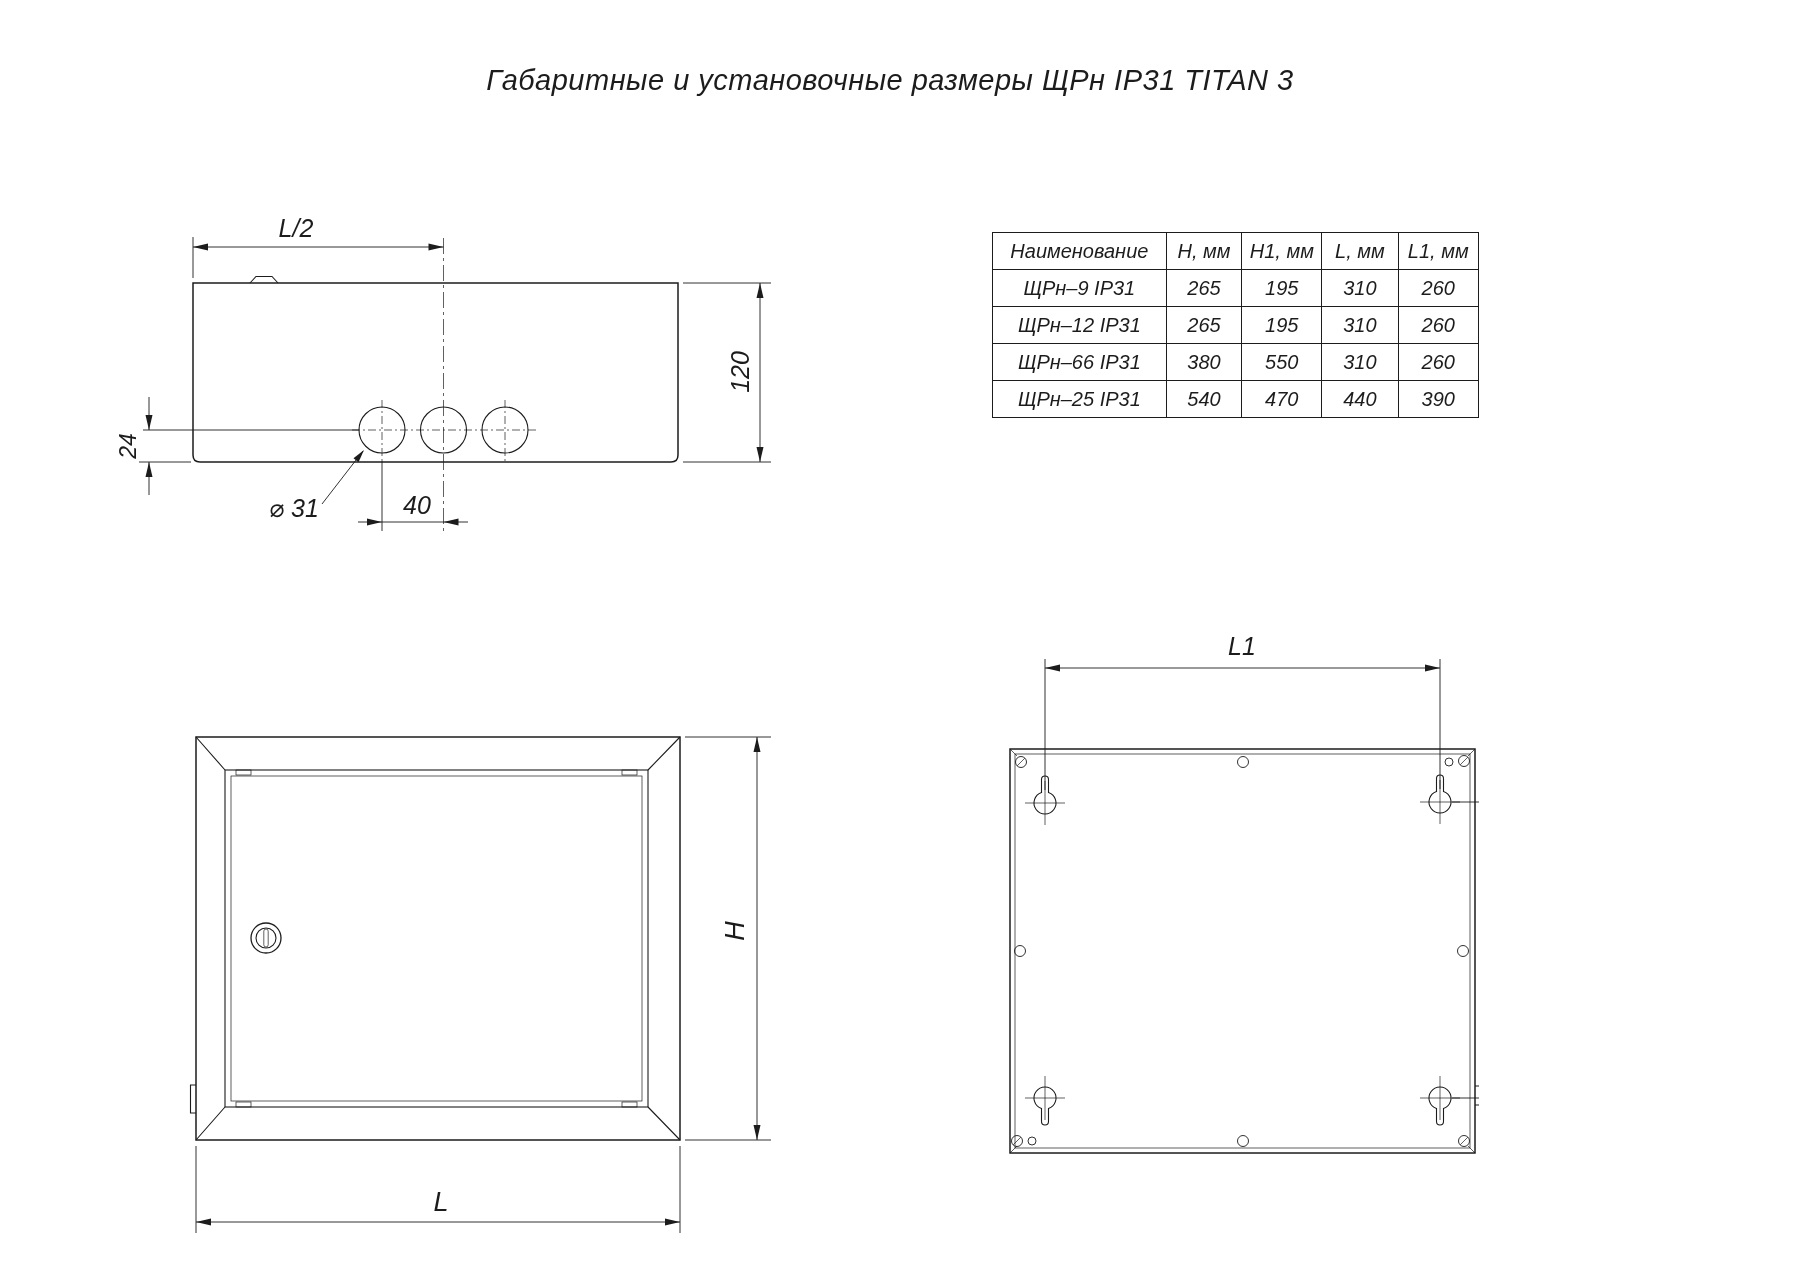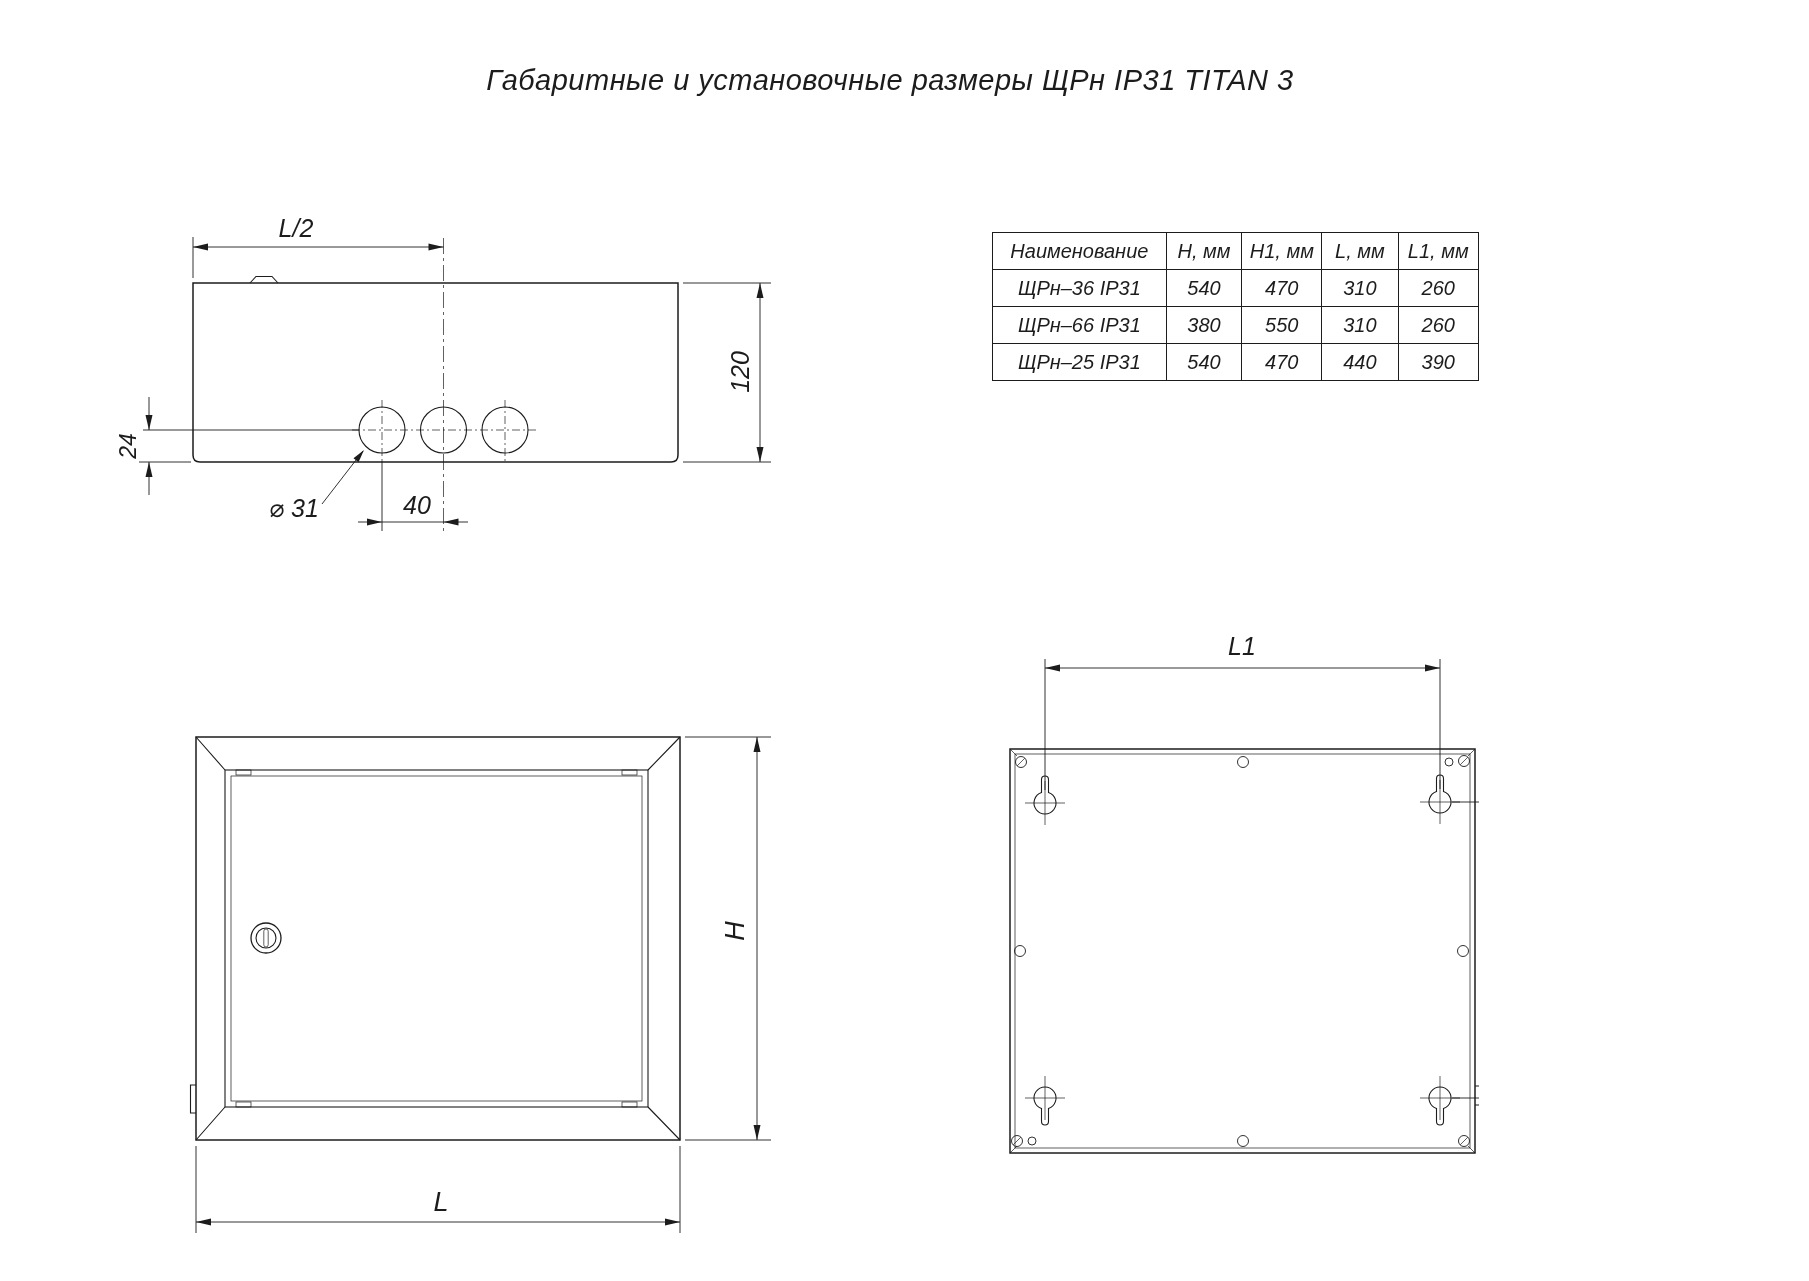"ЩРн–9 IP31" tr { html: none -> <tr> <td>ЩРн–9 IP31</td> <td>265</td> <td>195</td> <td>310</td> <td>260</td> </tr> }
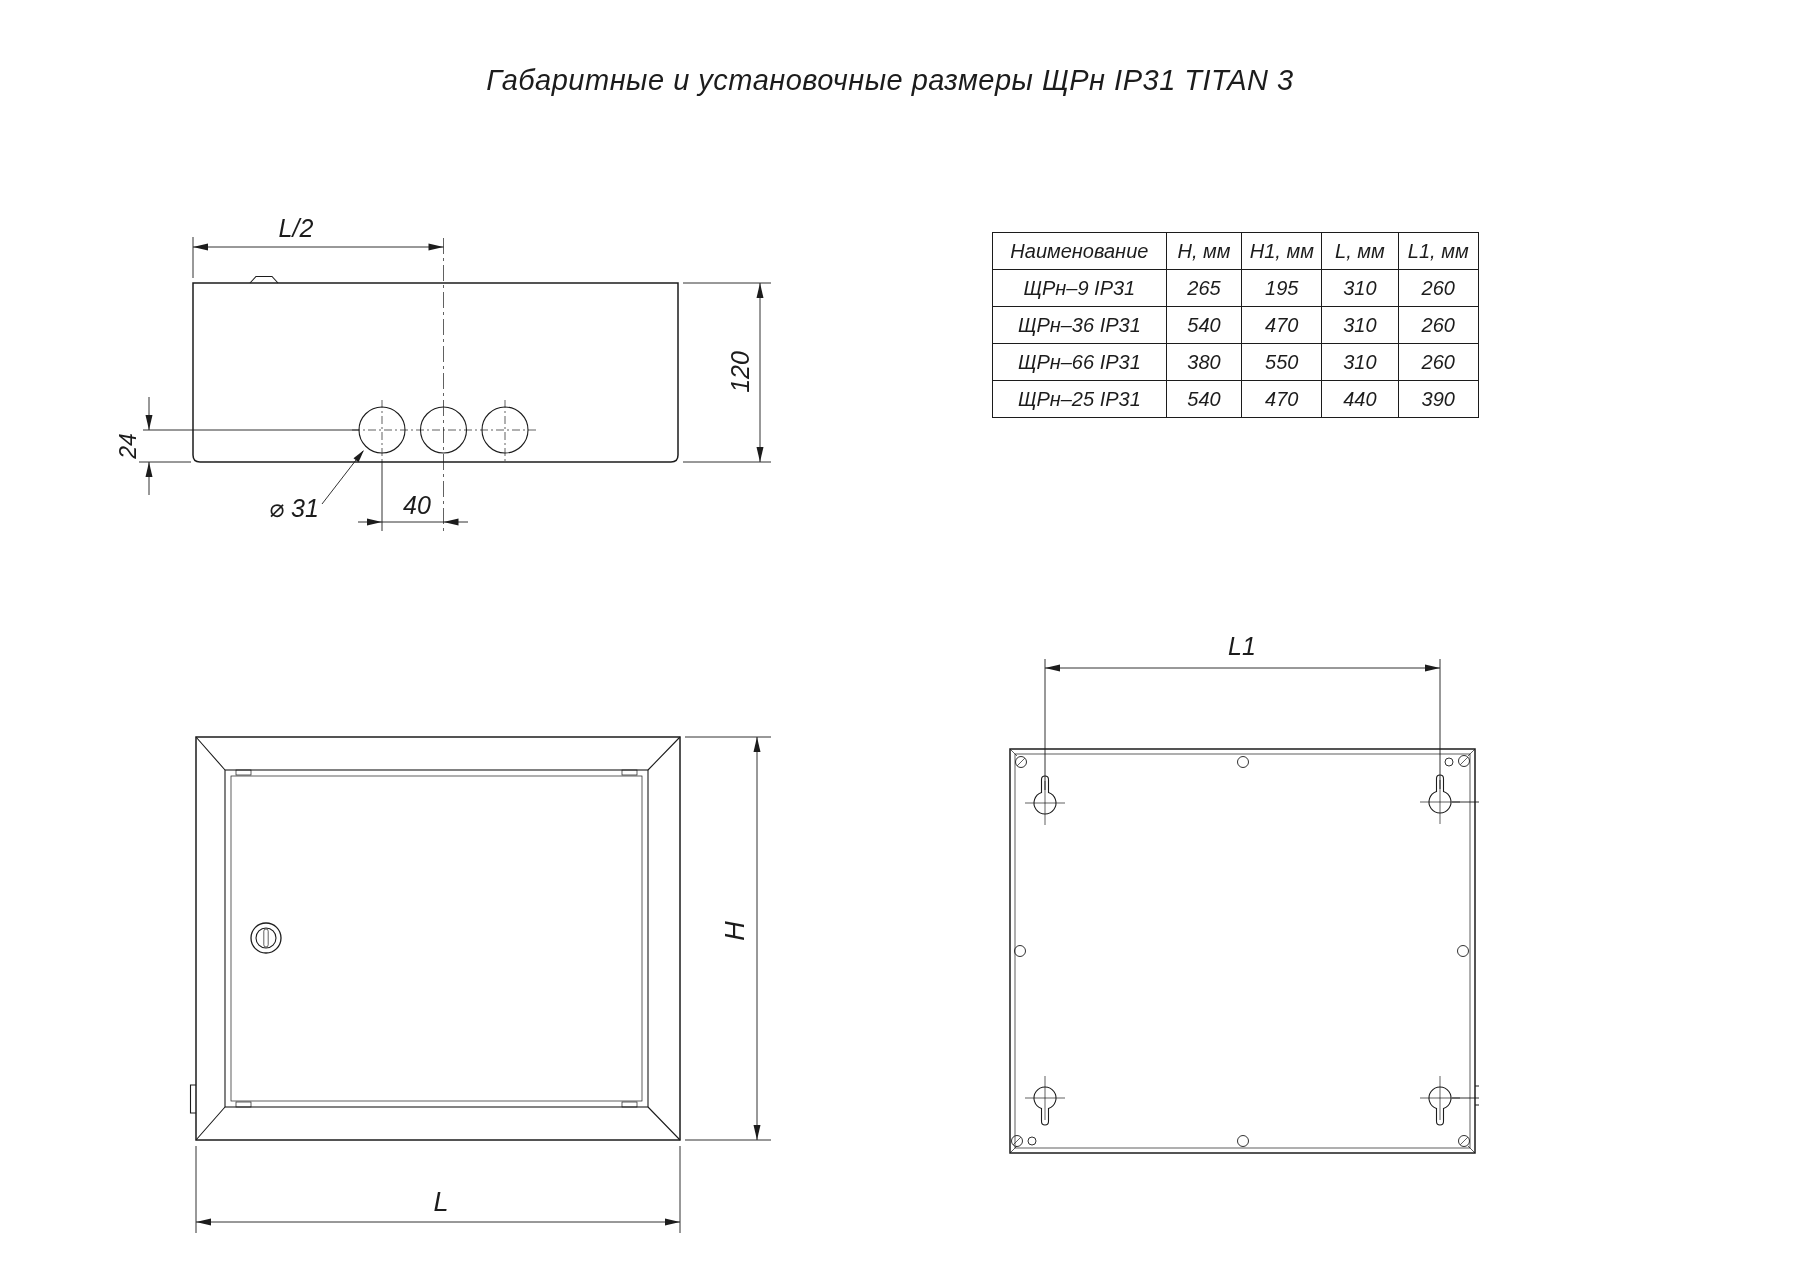"ЩРн–12 IP31" tr { html: none -> <tr> <td>ЩРн–12 IP31</td> <td>265</td> <td>195</td> <td>310</td> <td>260</td> </tr> }
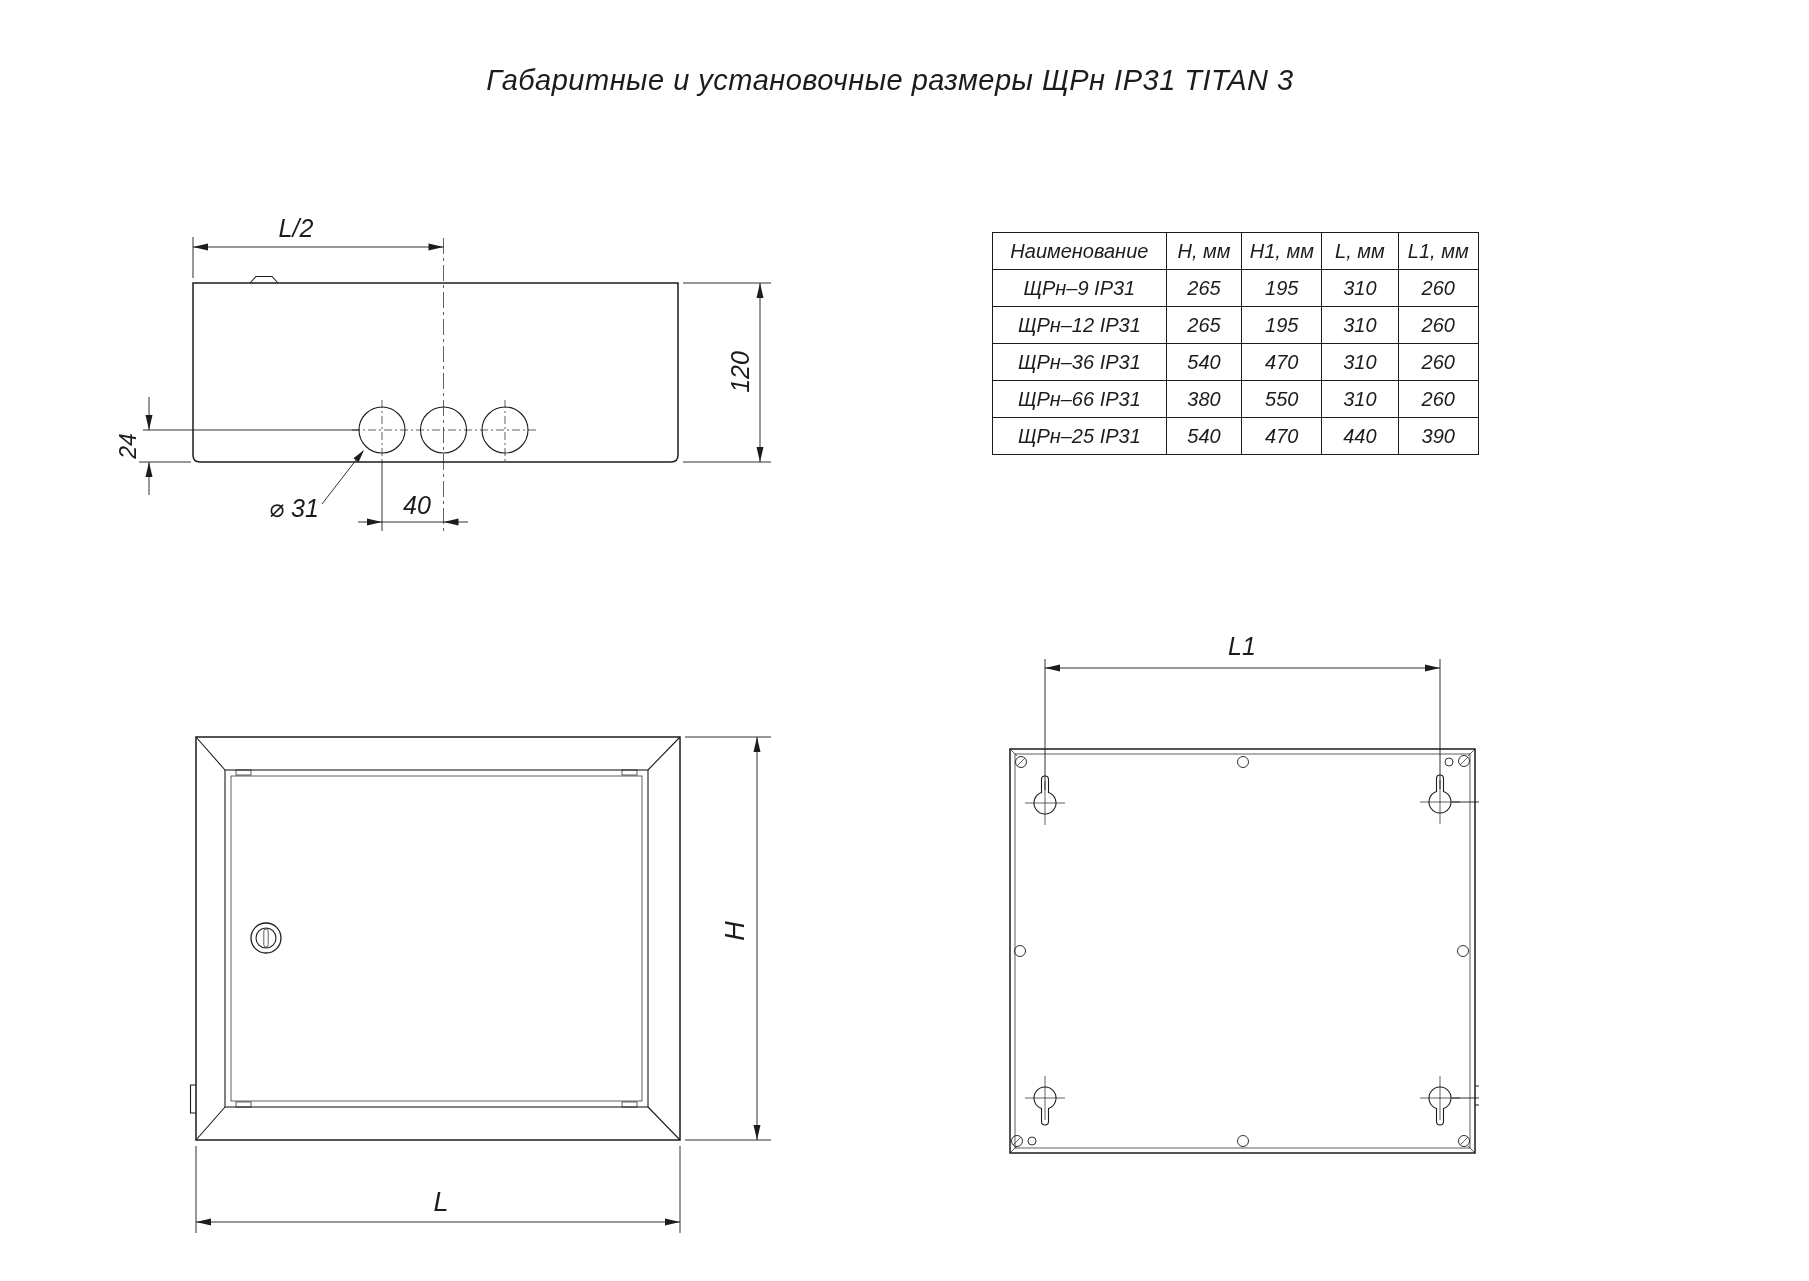"ЩРн–36 IP31" tr { html: <tr> <td>ЩРн–36 IP31</td> <td>540</td> <td>470</td> <td>310</td> <td>260</td> </tr> -> none }
